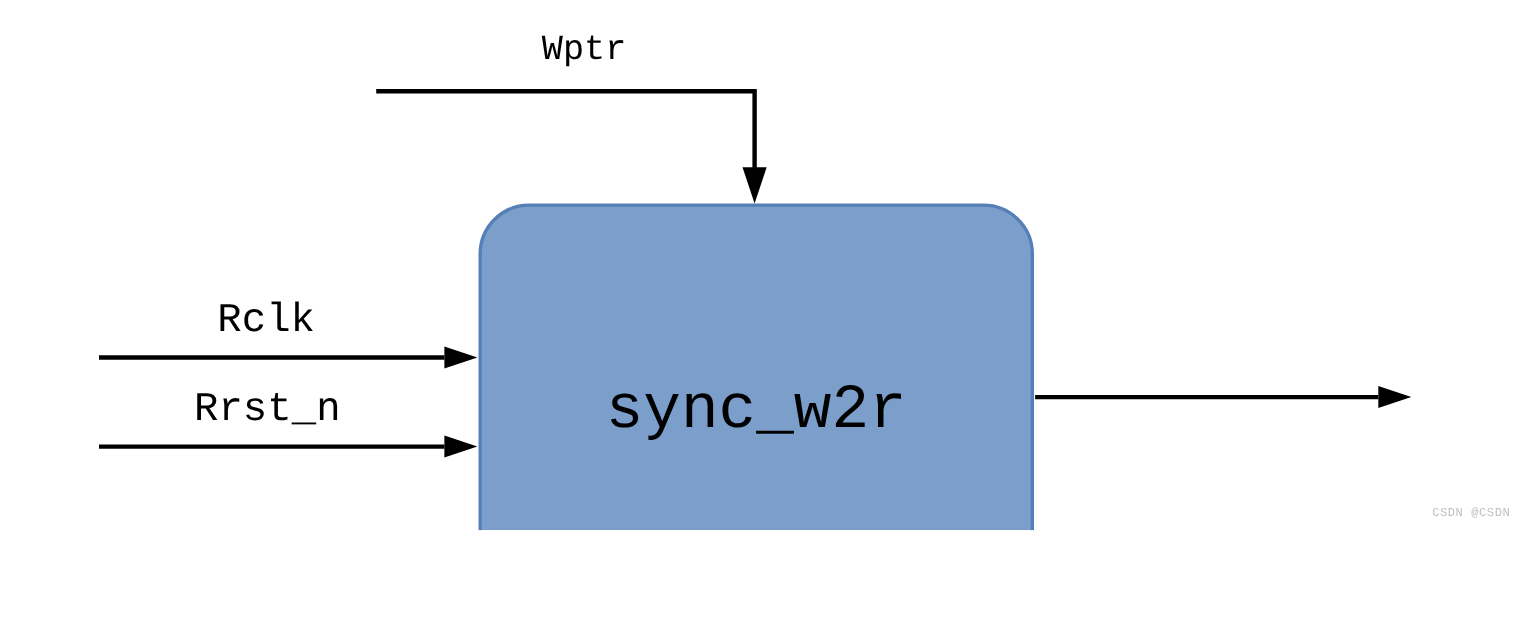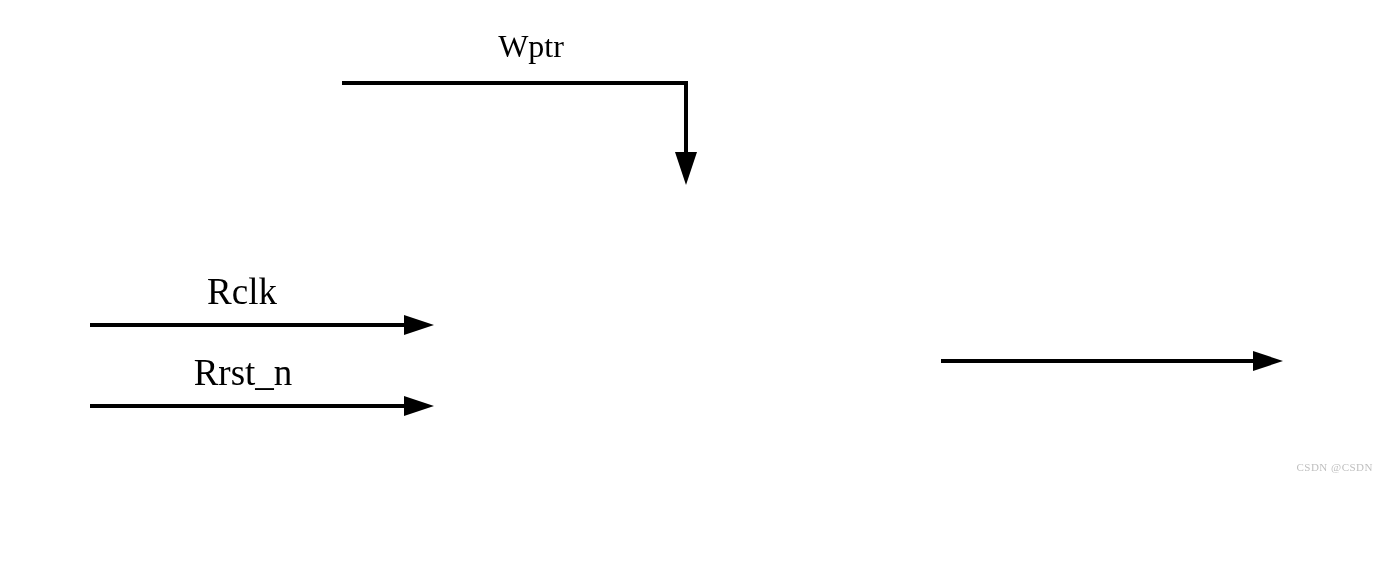"Wptr" .stage { font-family: Liberation Serif, serif -> Liberation Mono, monospace }
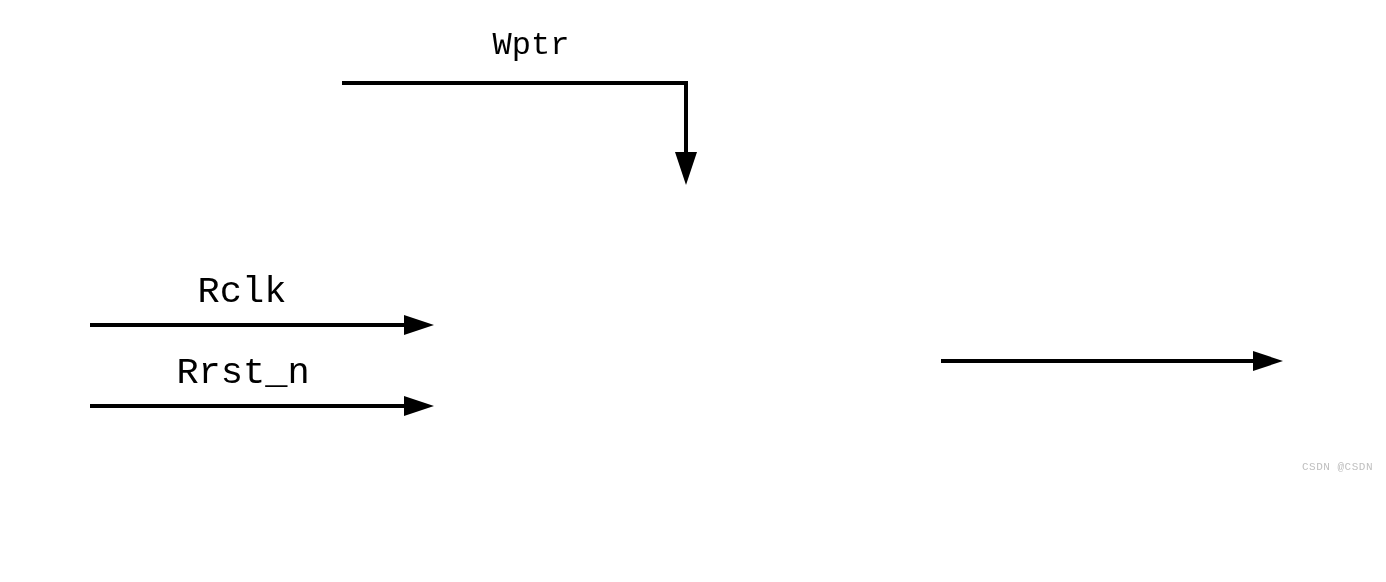"sync_w2r" div.block { html: none -> <div> <span>sync_w2r</span> </div> }
